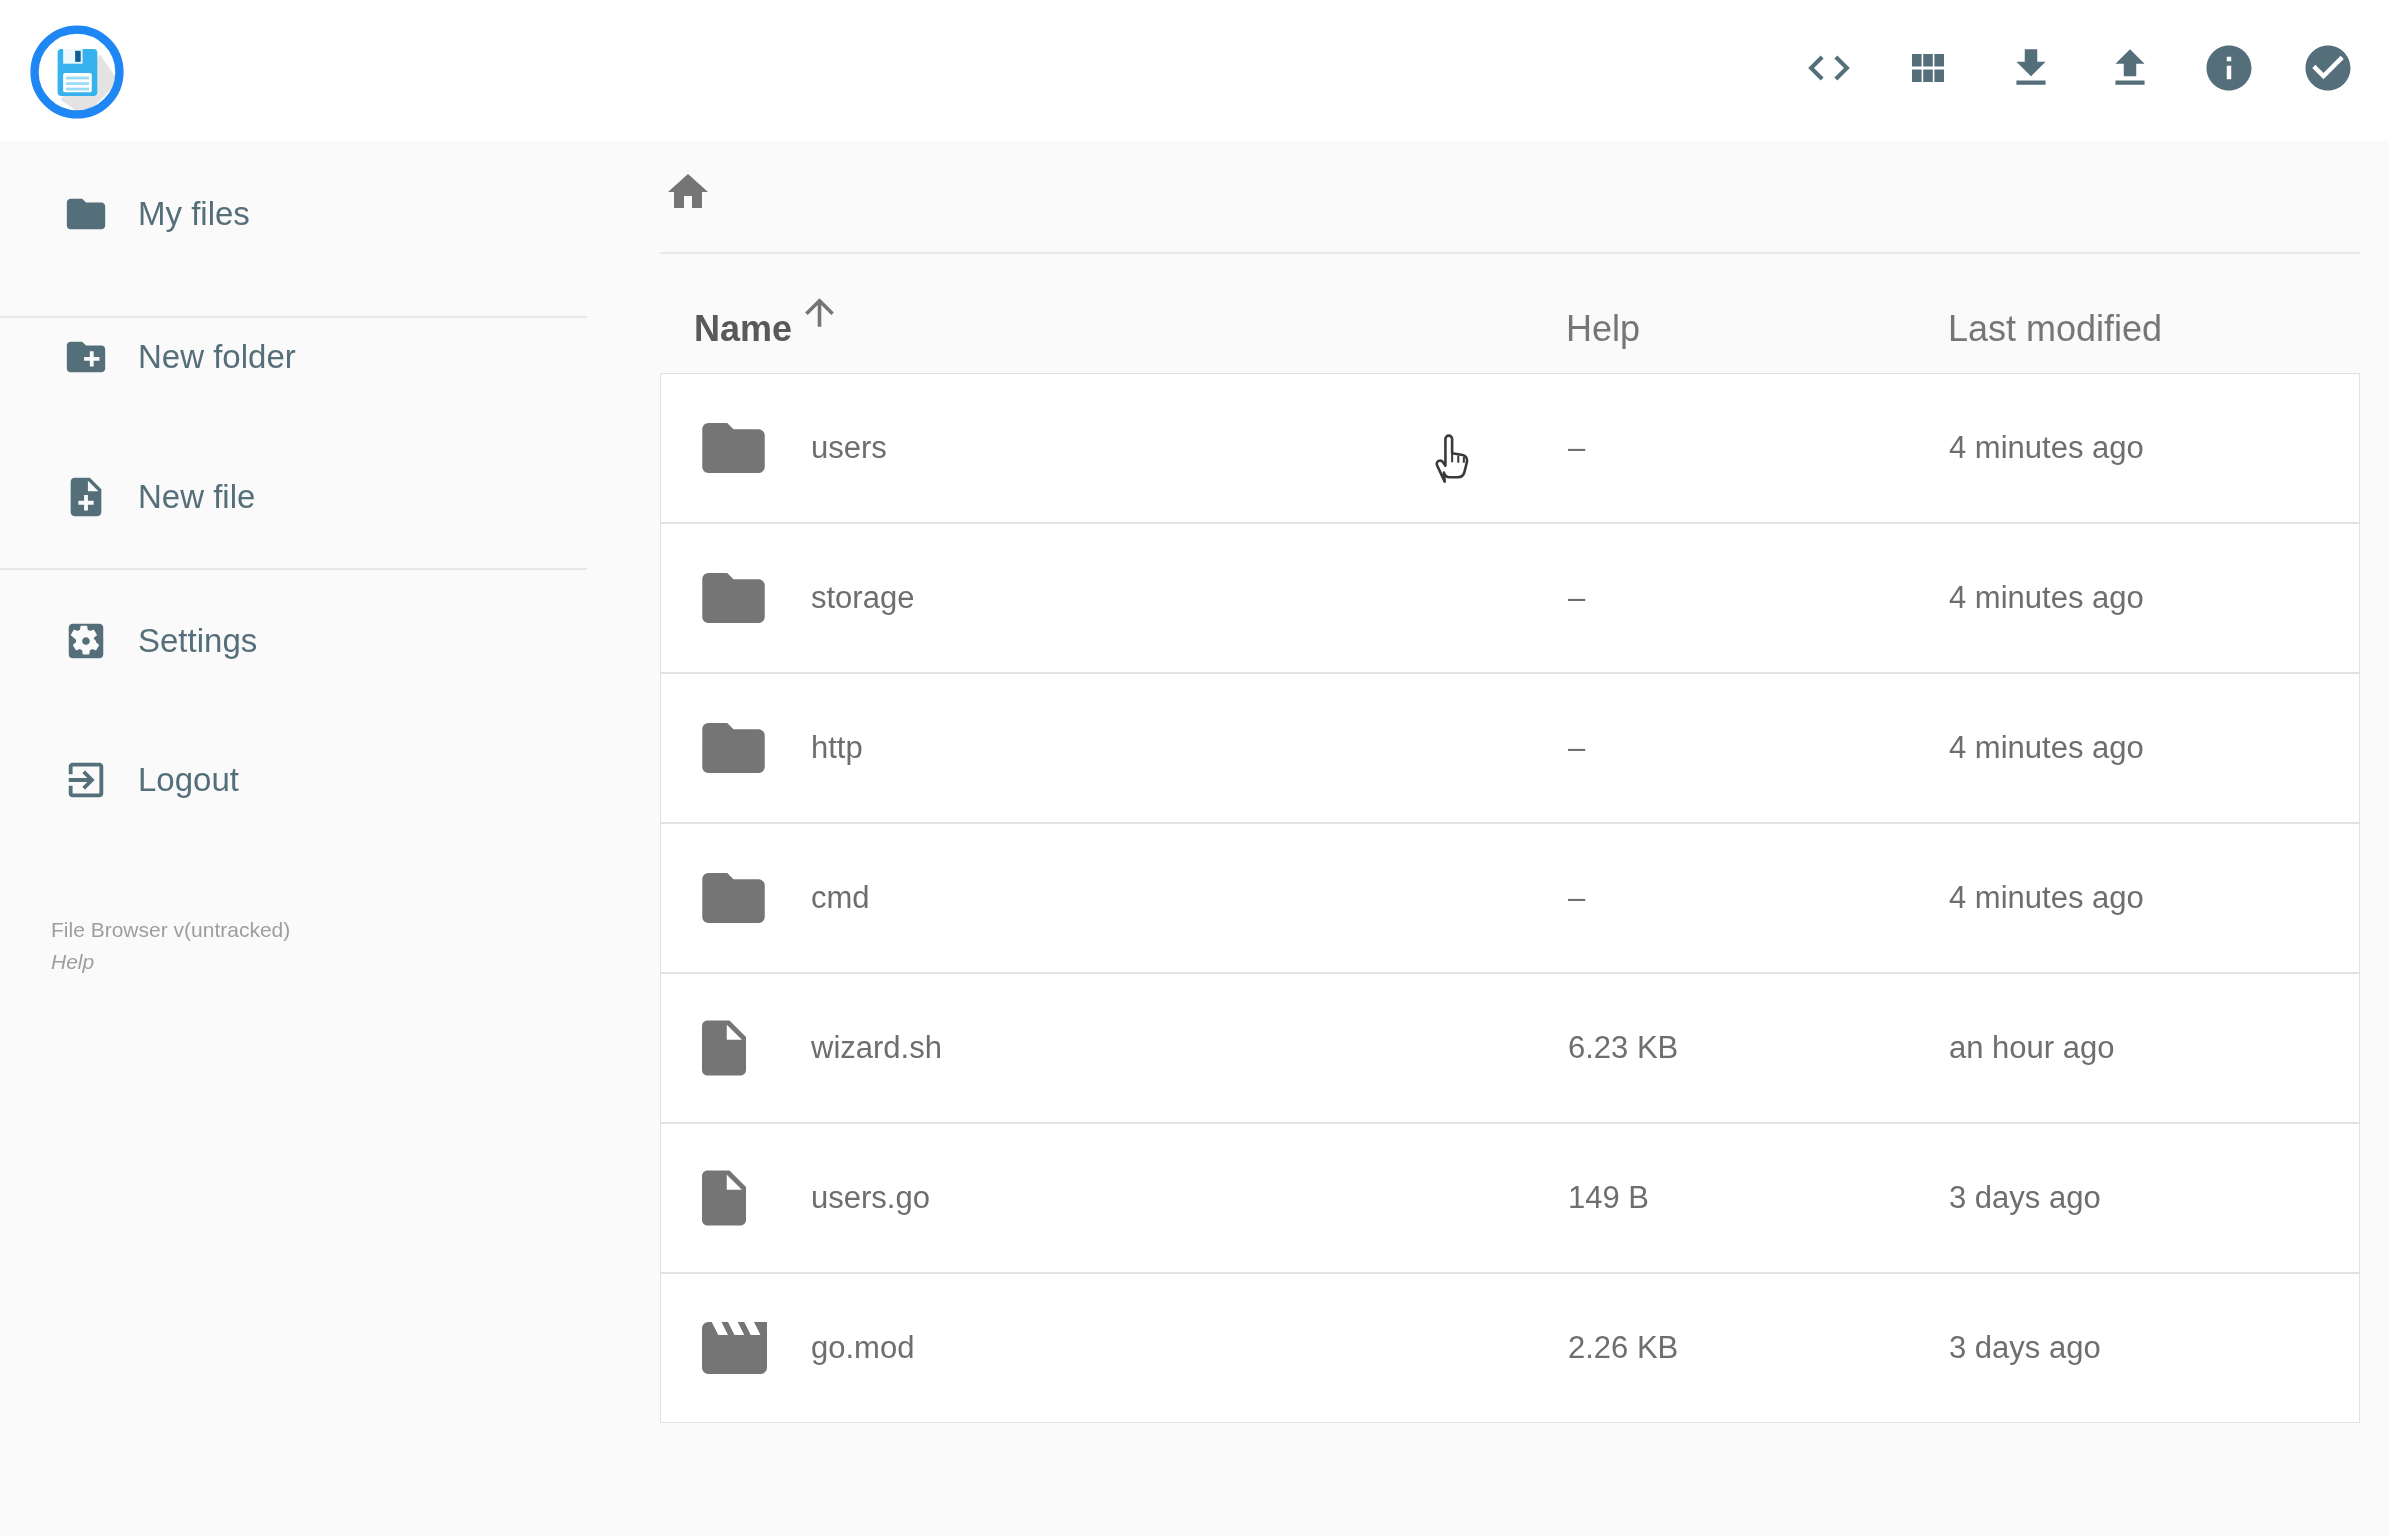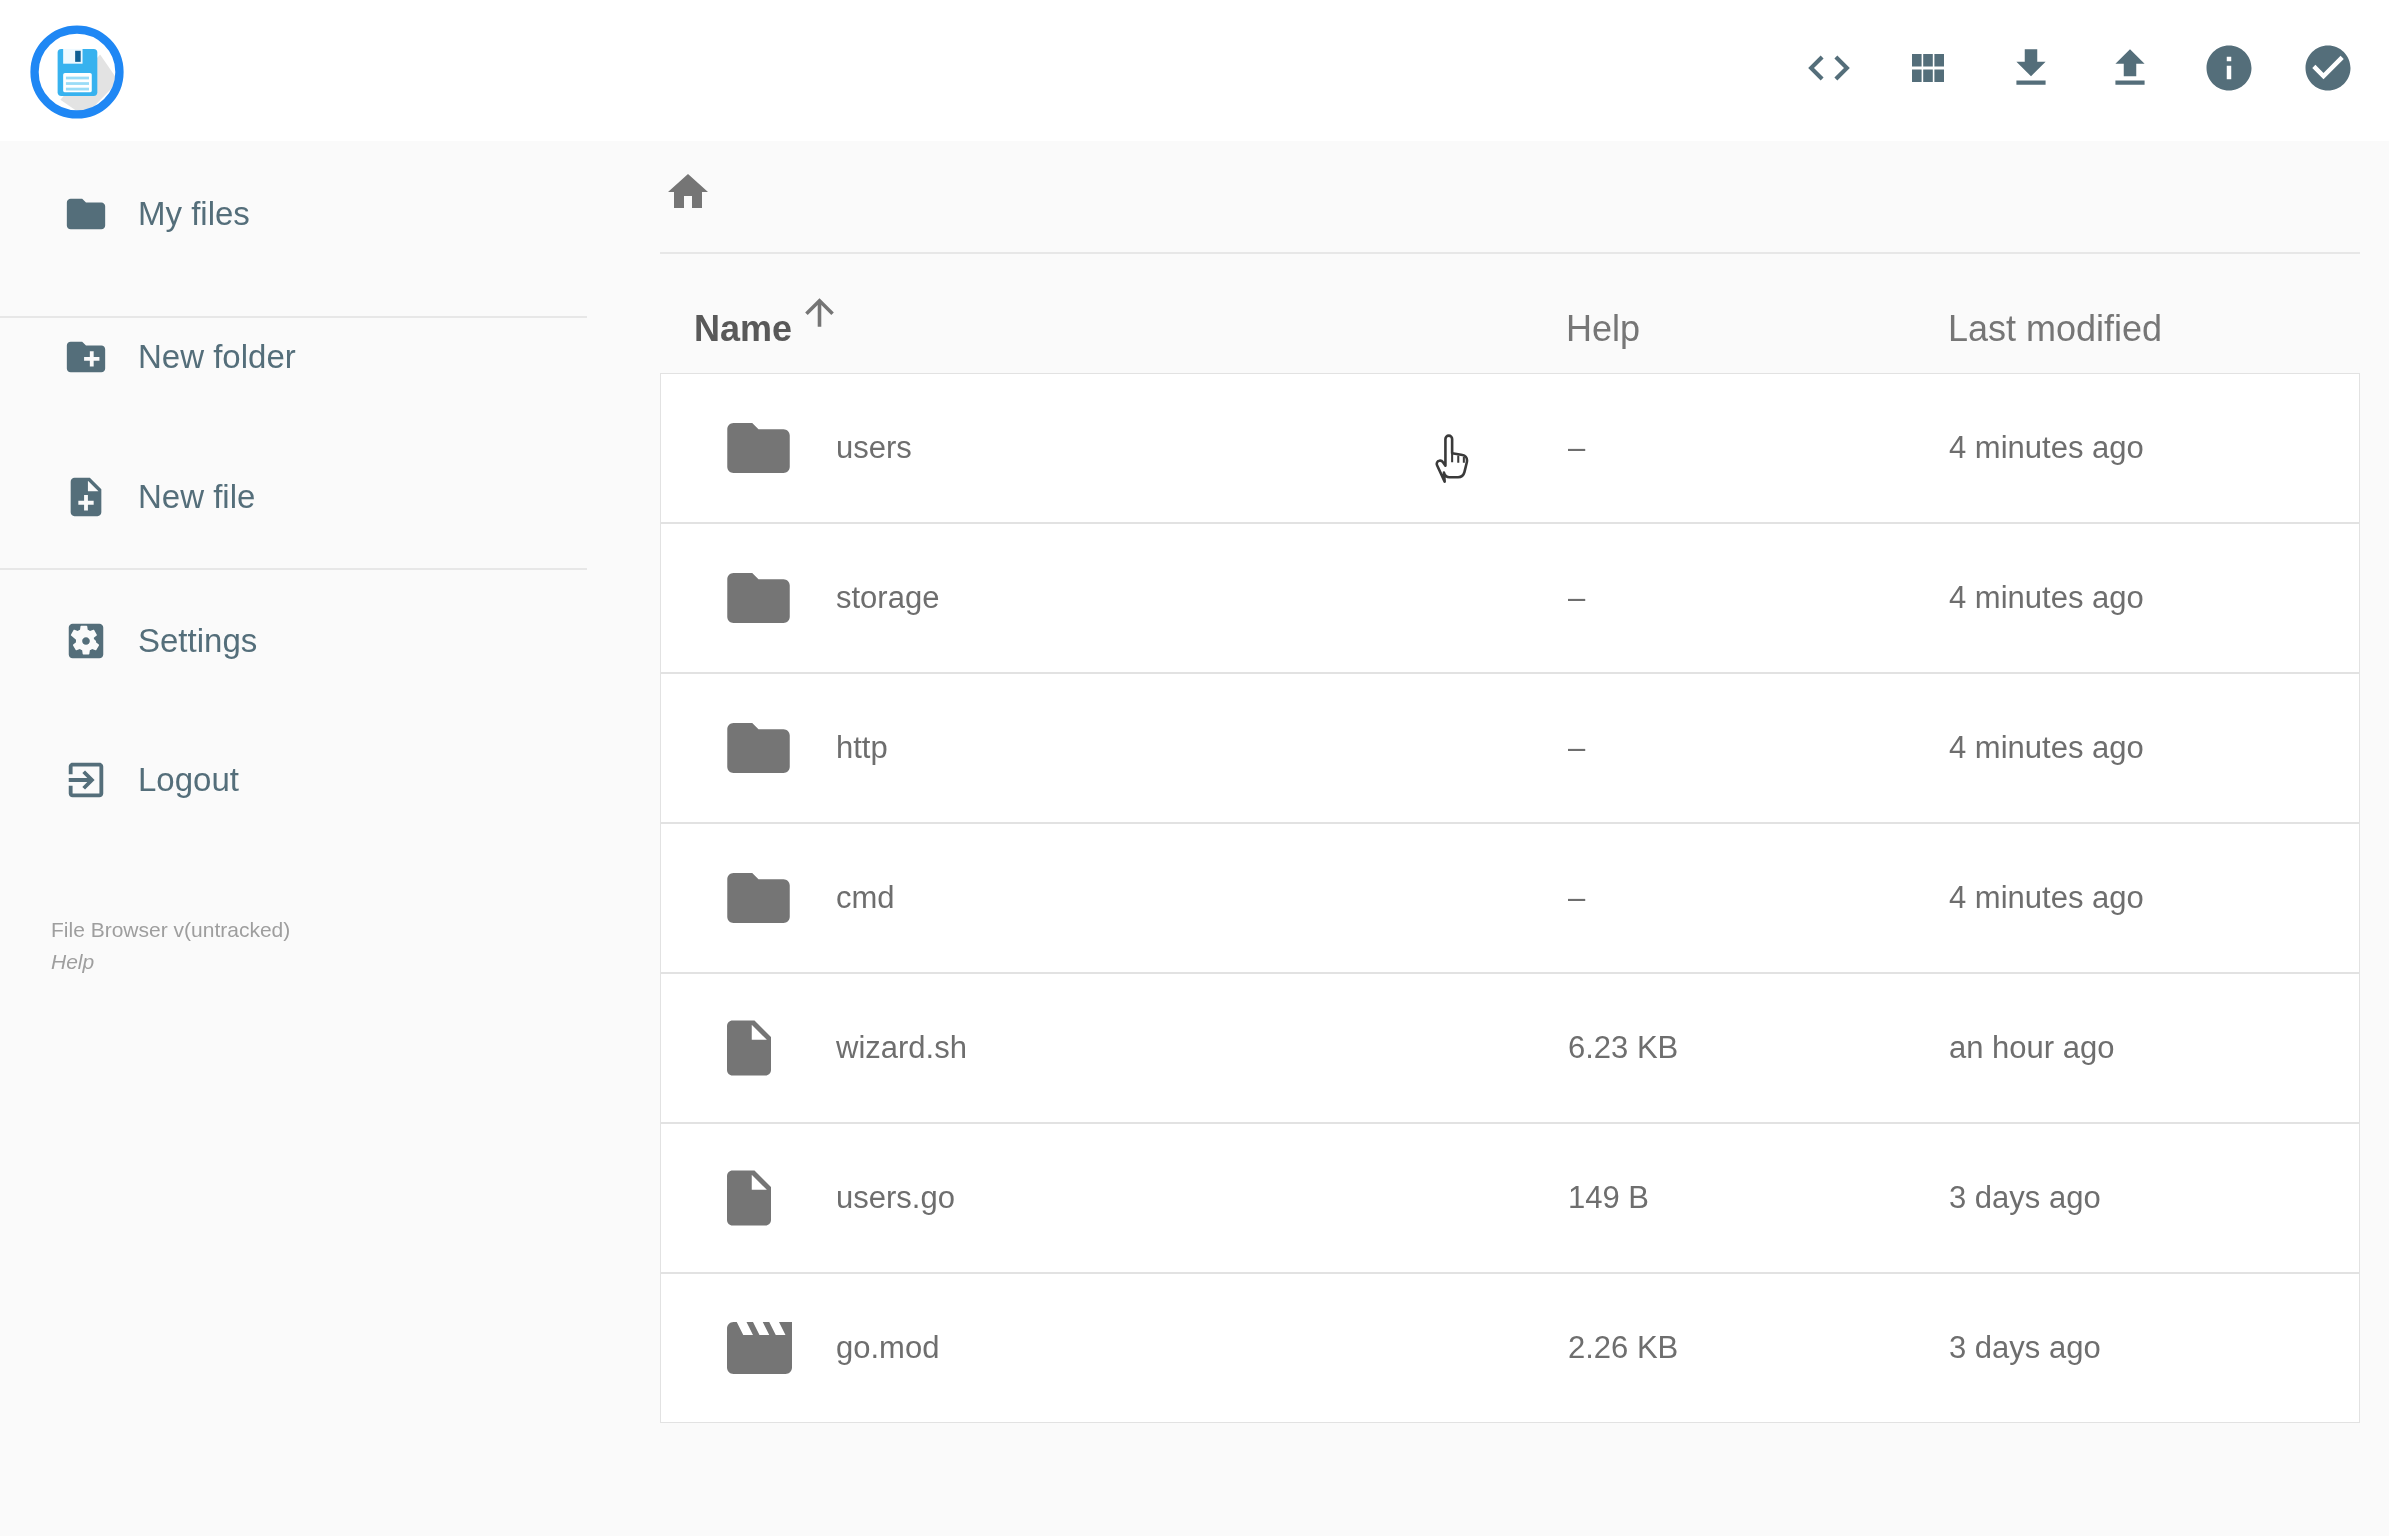"users" .row { padding-left: 66px -> 41px }
